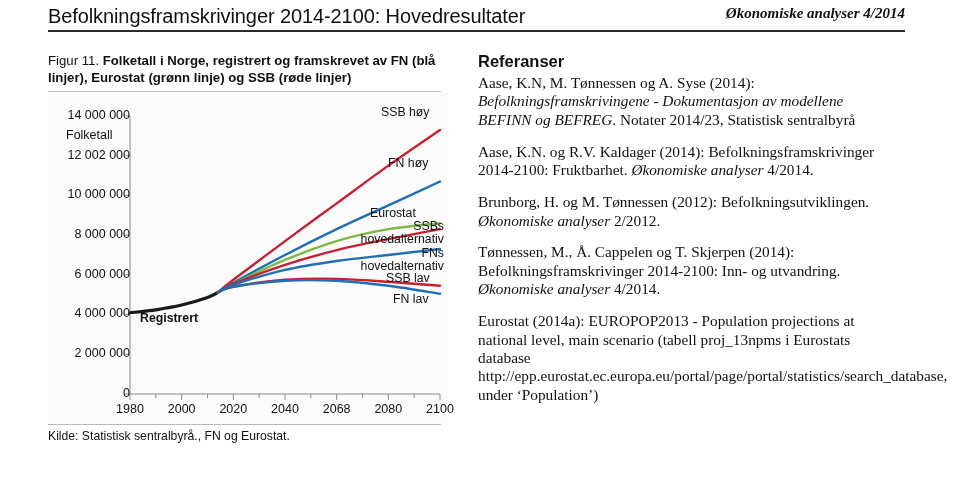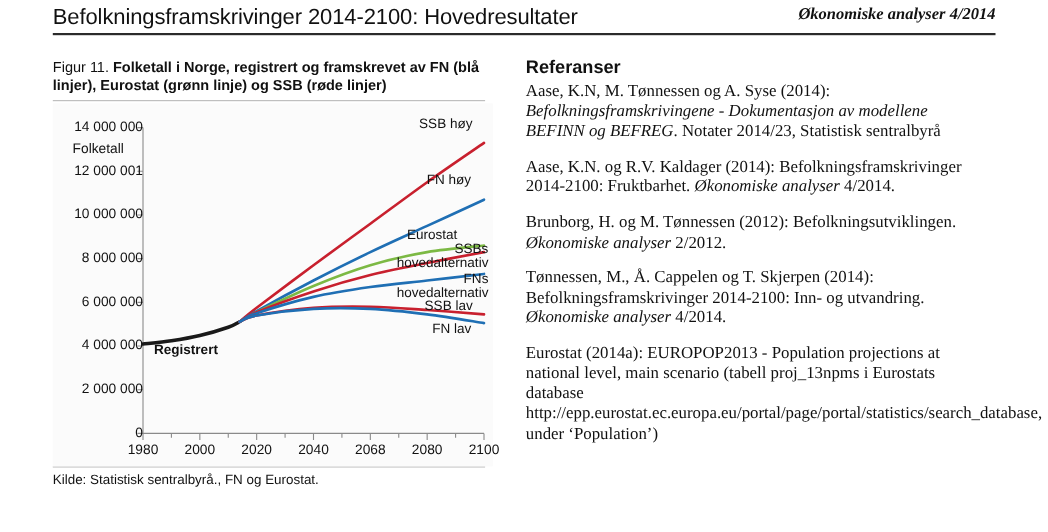"12 000 001" div.ytick-label { text: 12 000 001 -> 12 002 000 }
